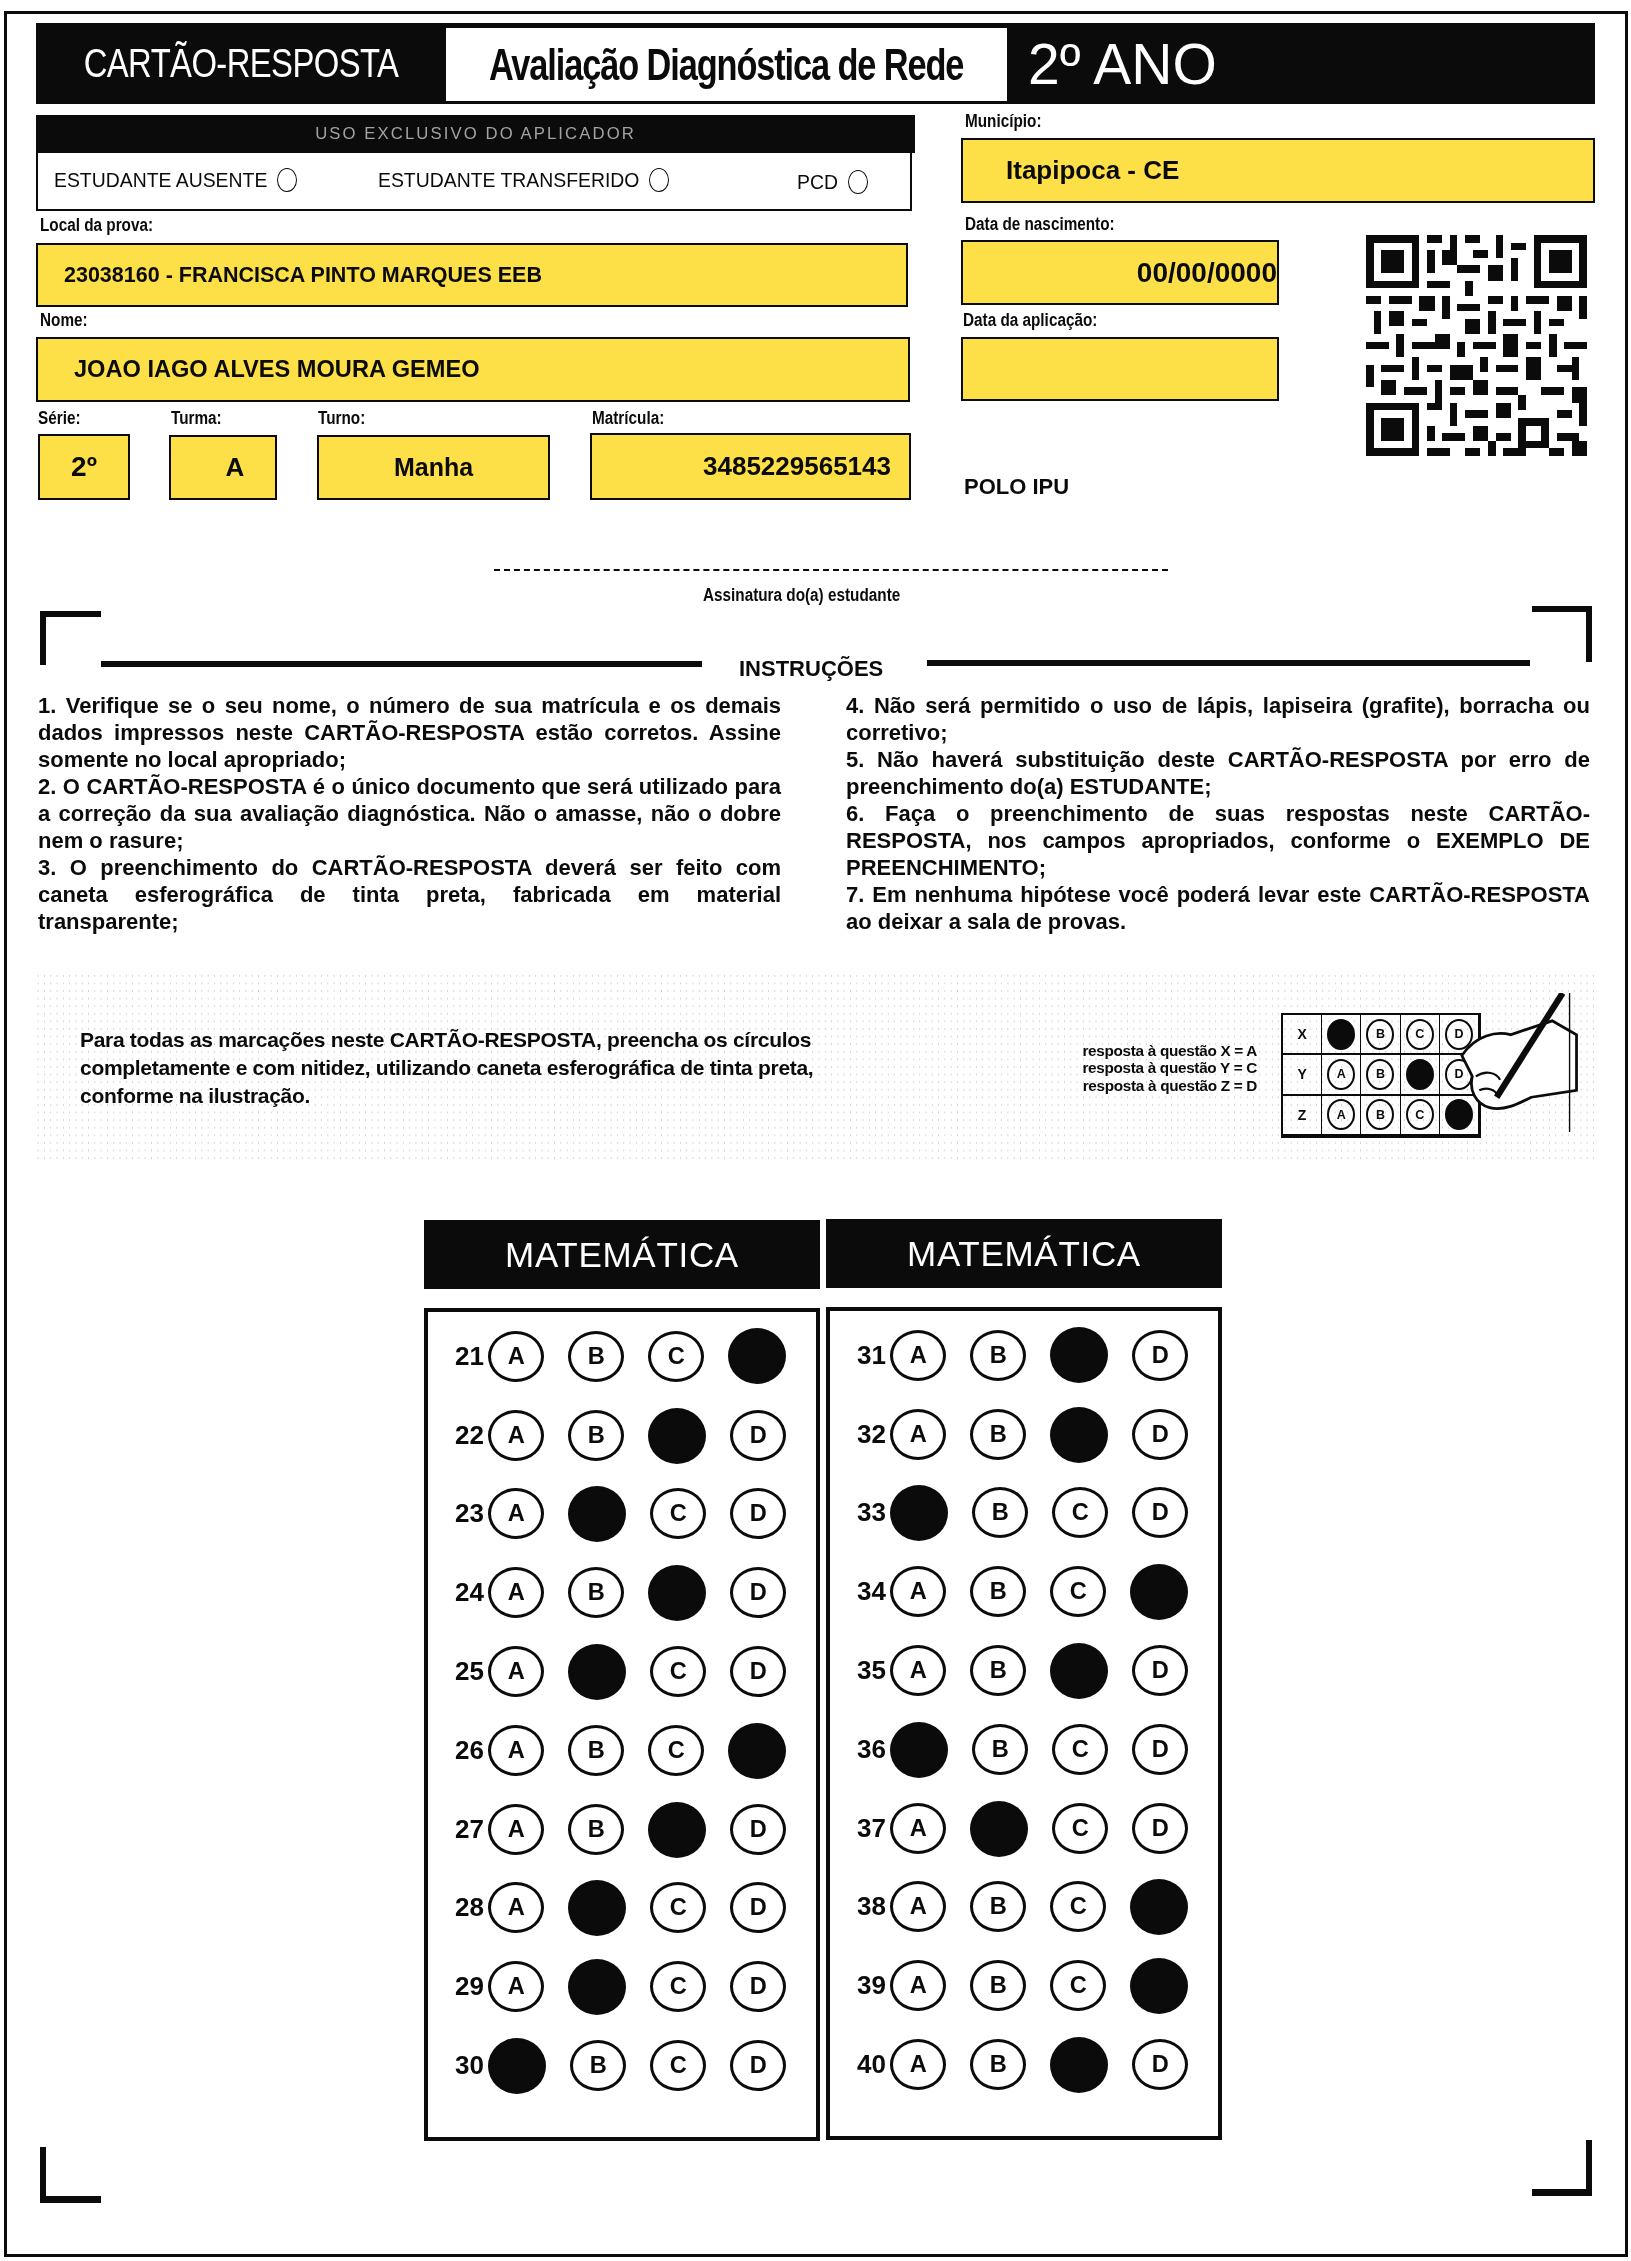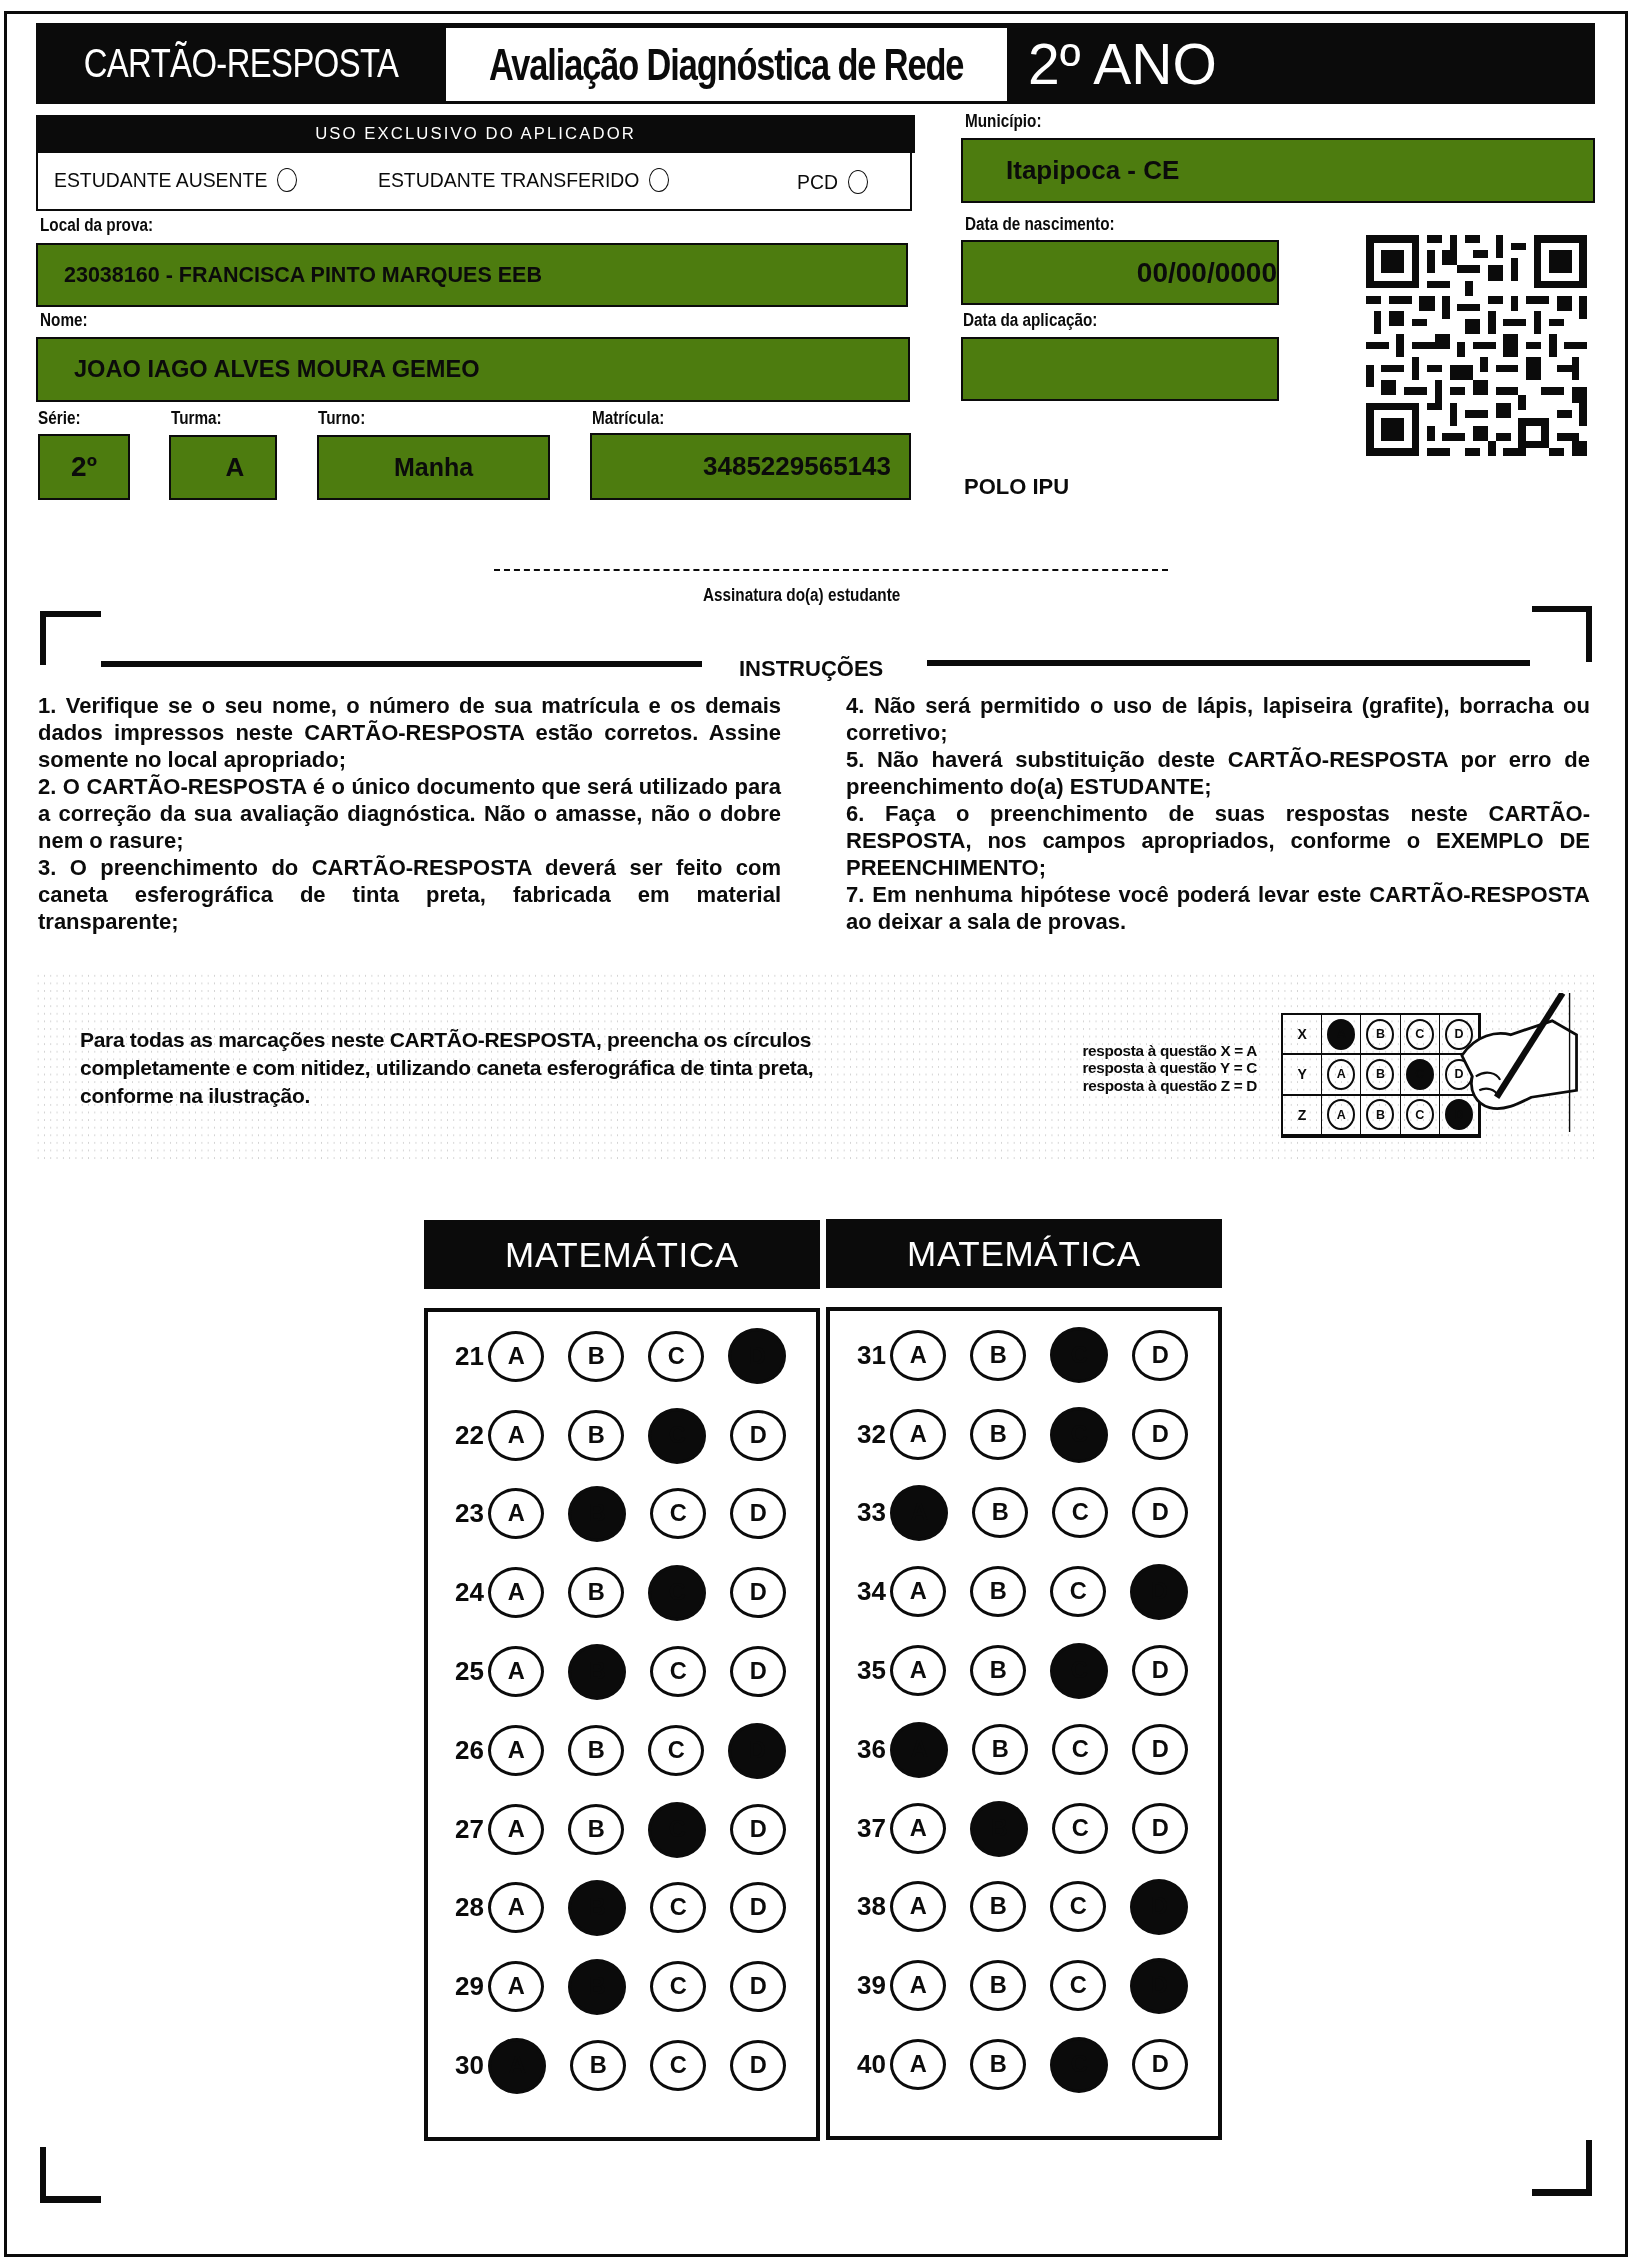"USO EXCLUSIVO DO APLICADOR" .applicator-head { color: #ffffff -> #a3a3a3 }
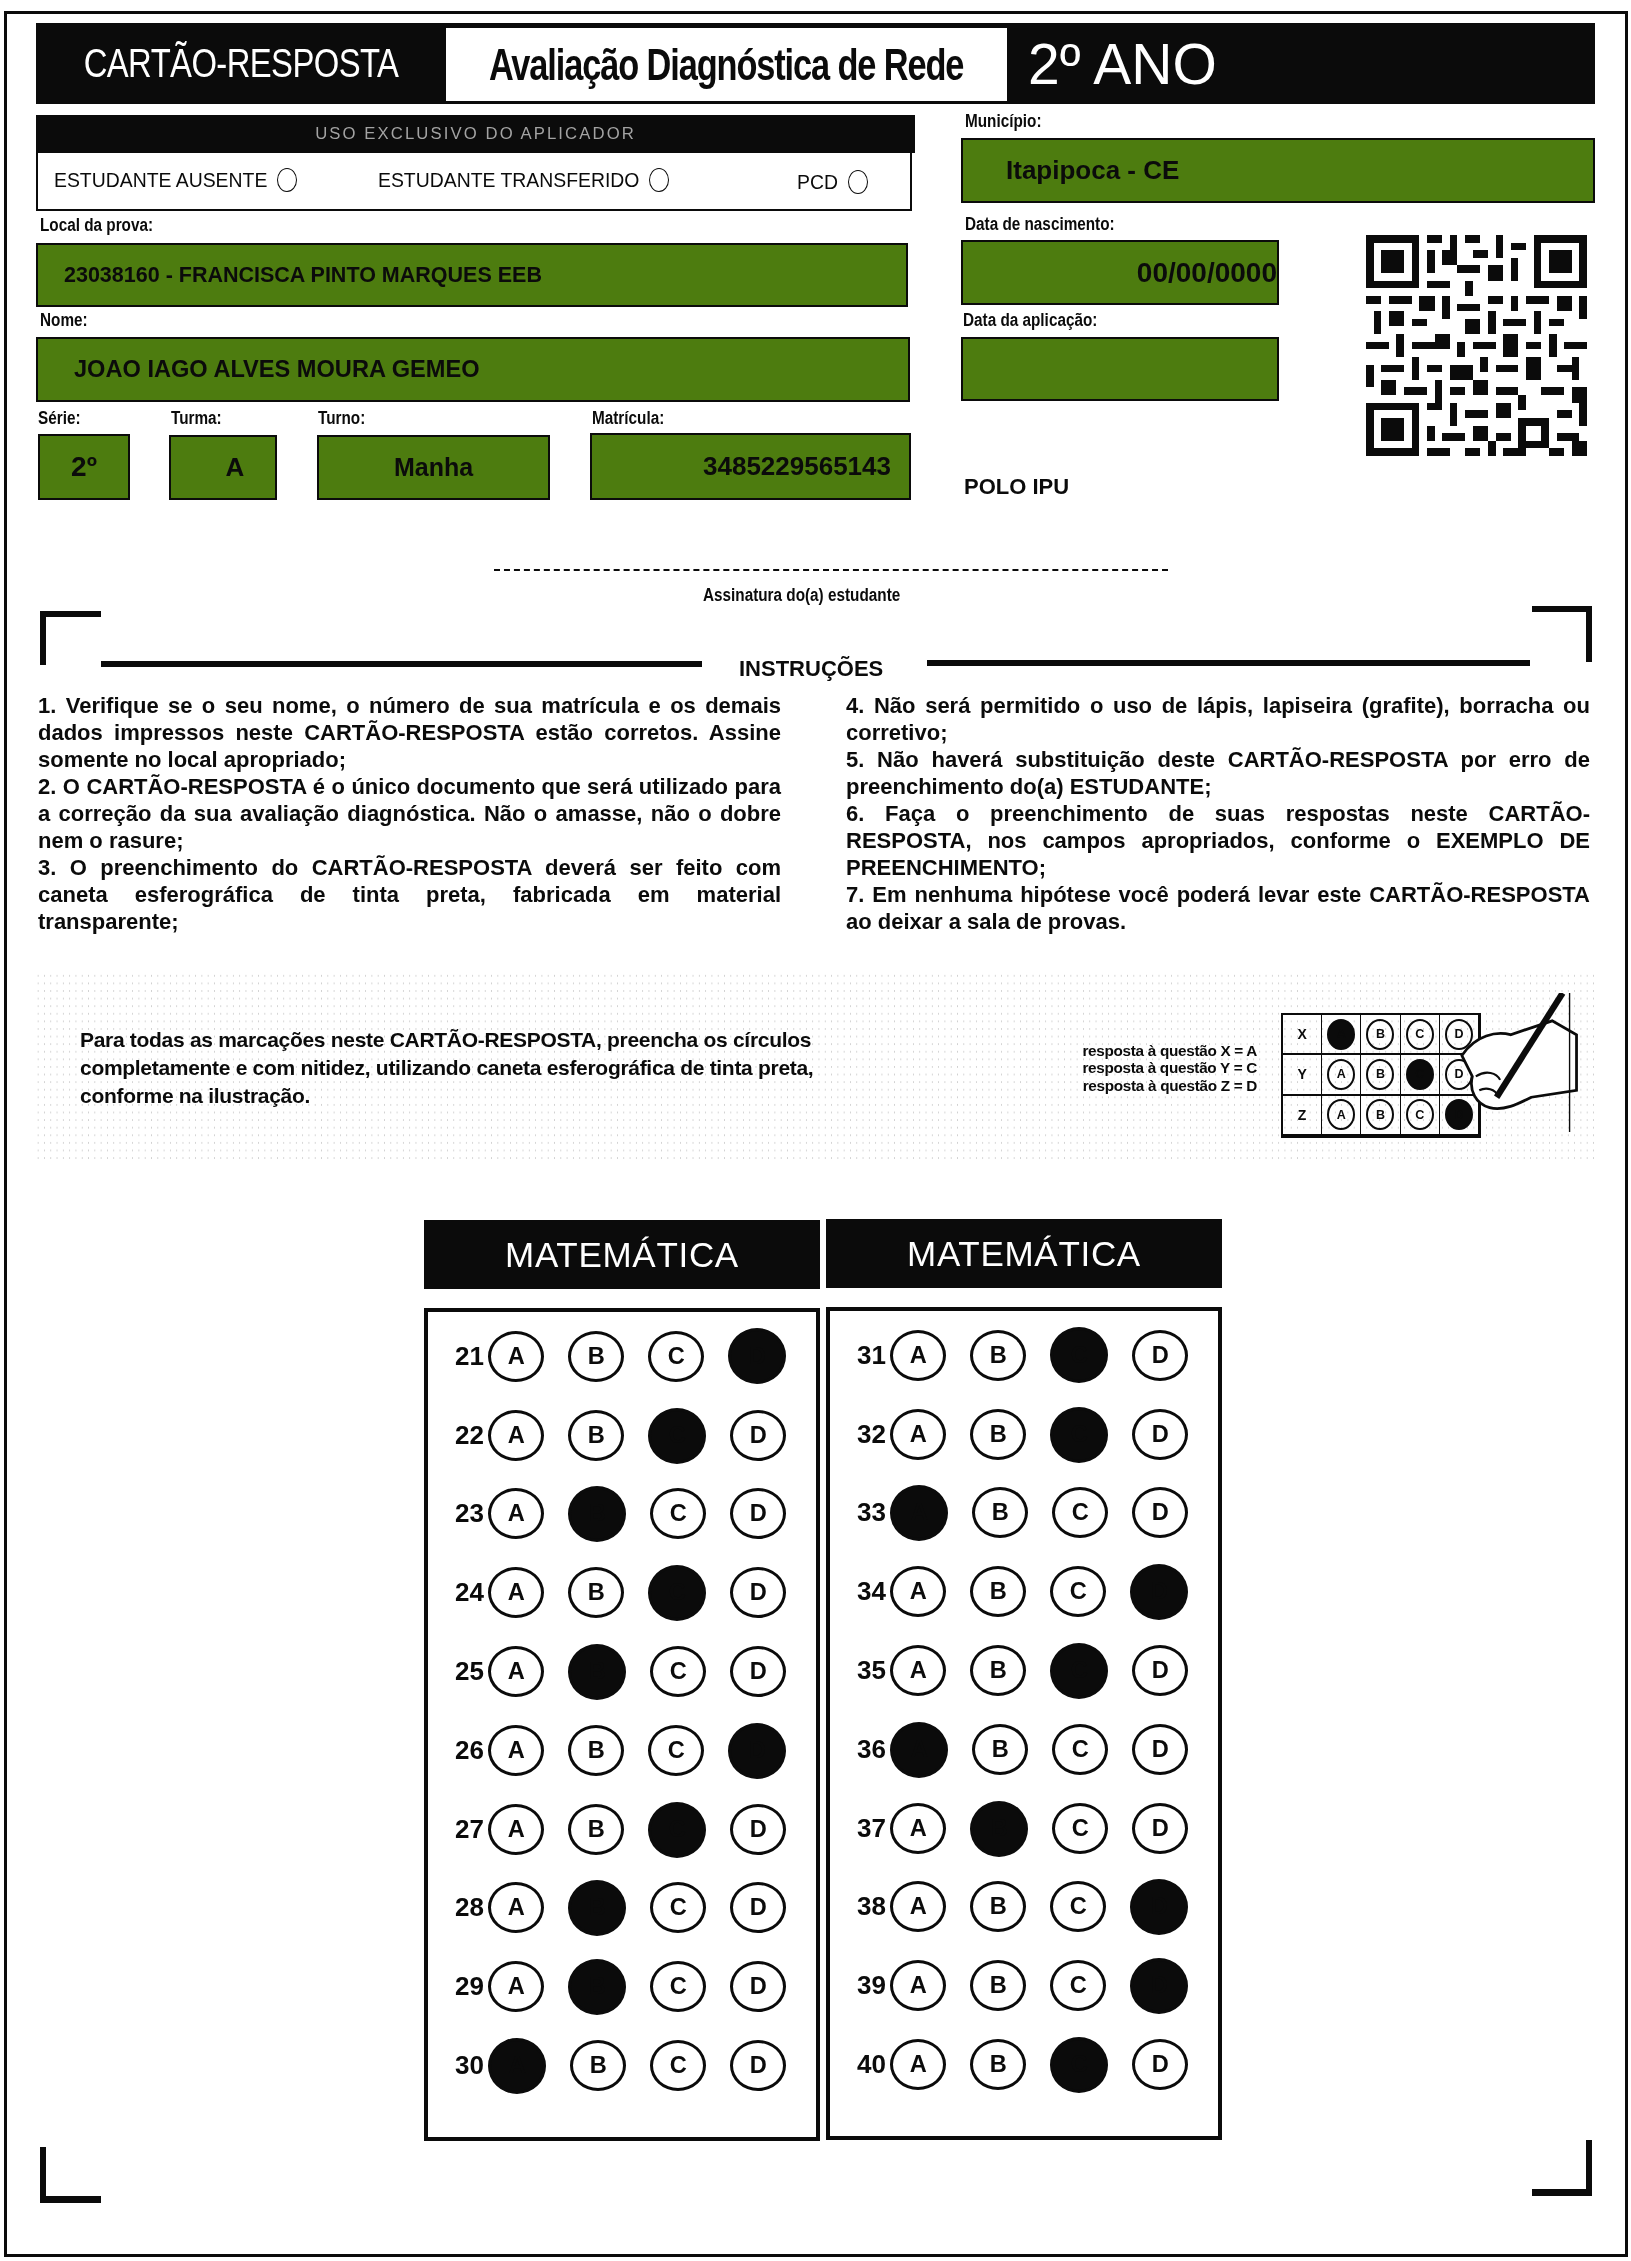"Itapipoca - CE" .box { background: #4d7c0f -> #fde047 }
